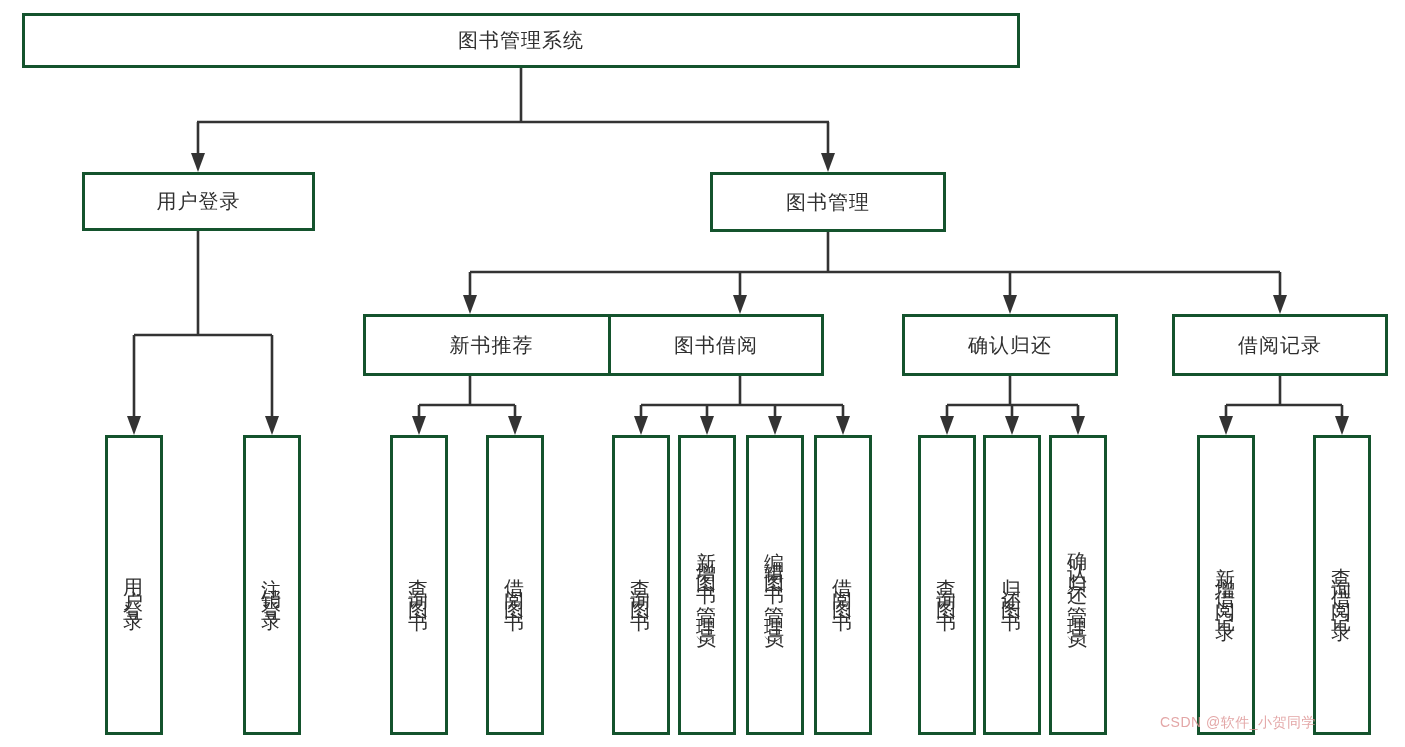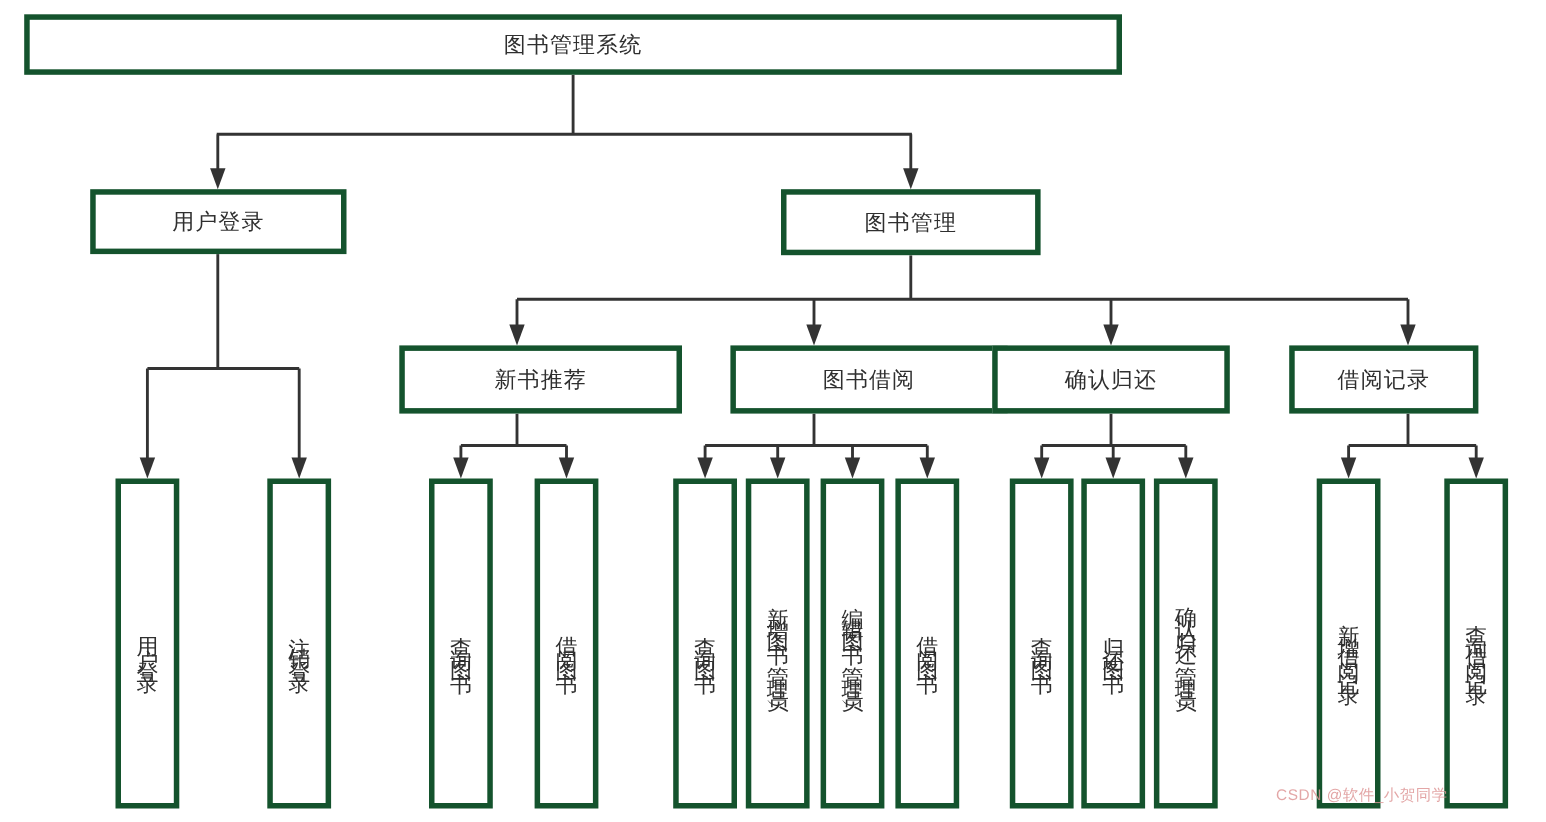"图书管理系统" .box { border: 5px solid #14532d -> 3px solid #14532d }
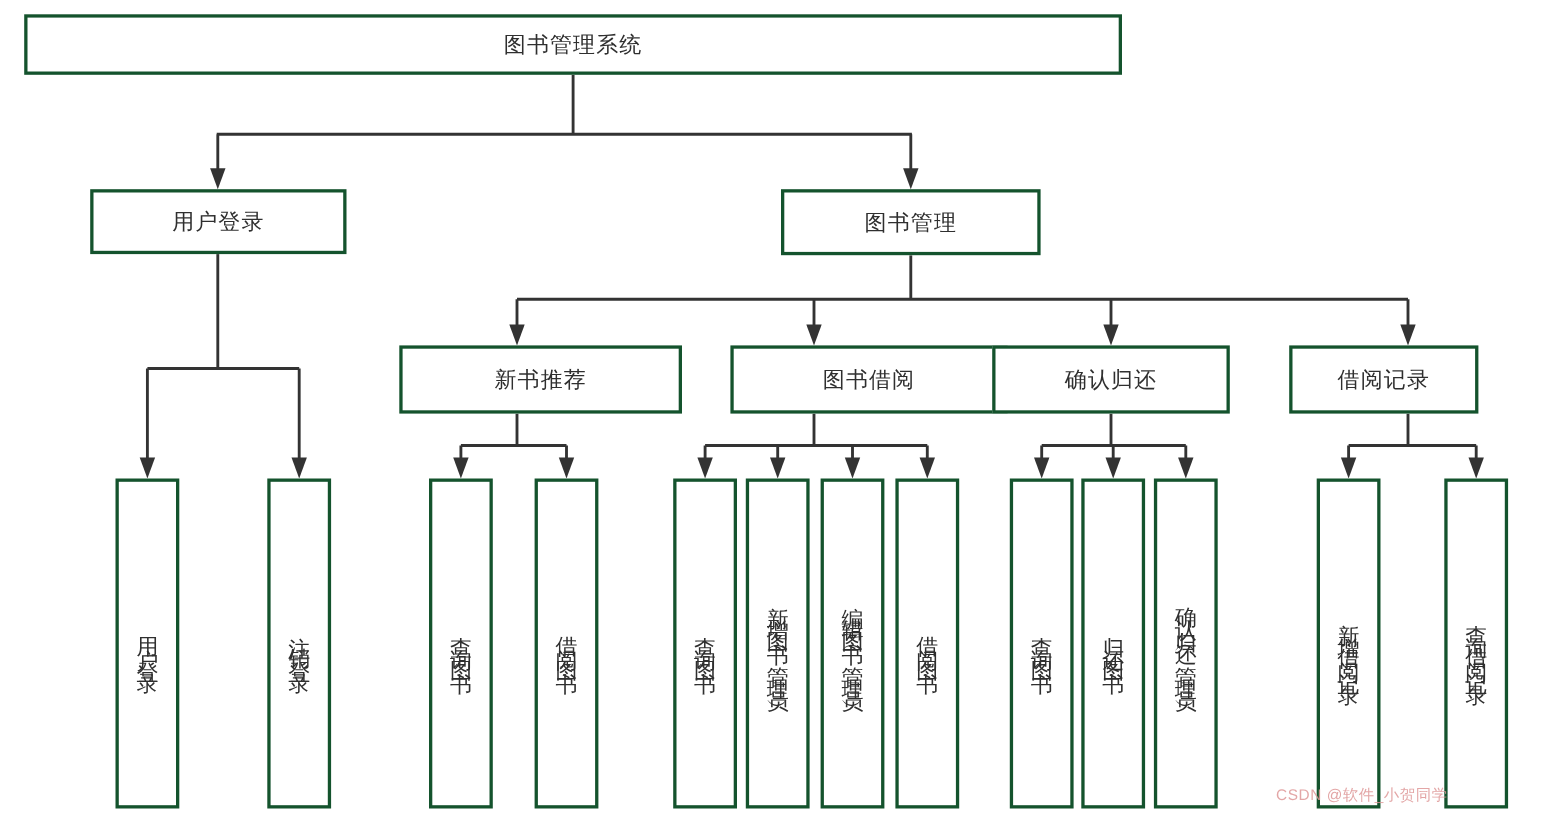"图书借阅" div.box { left: 664px -> 608px; width: 252px -> 216px }
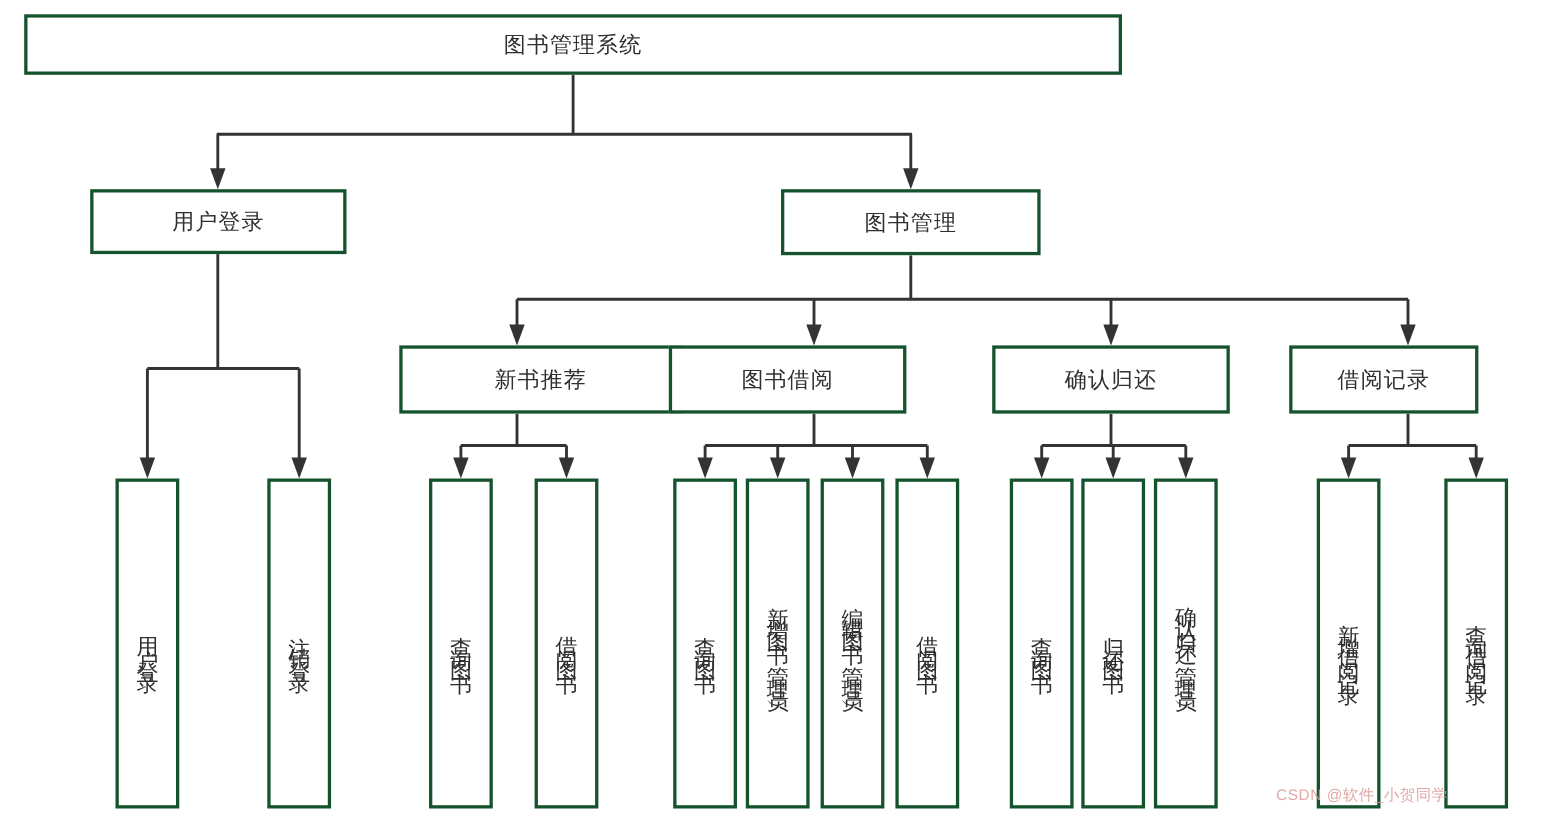"借阅记录" div.box { width: 172px -> 216px }
